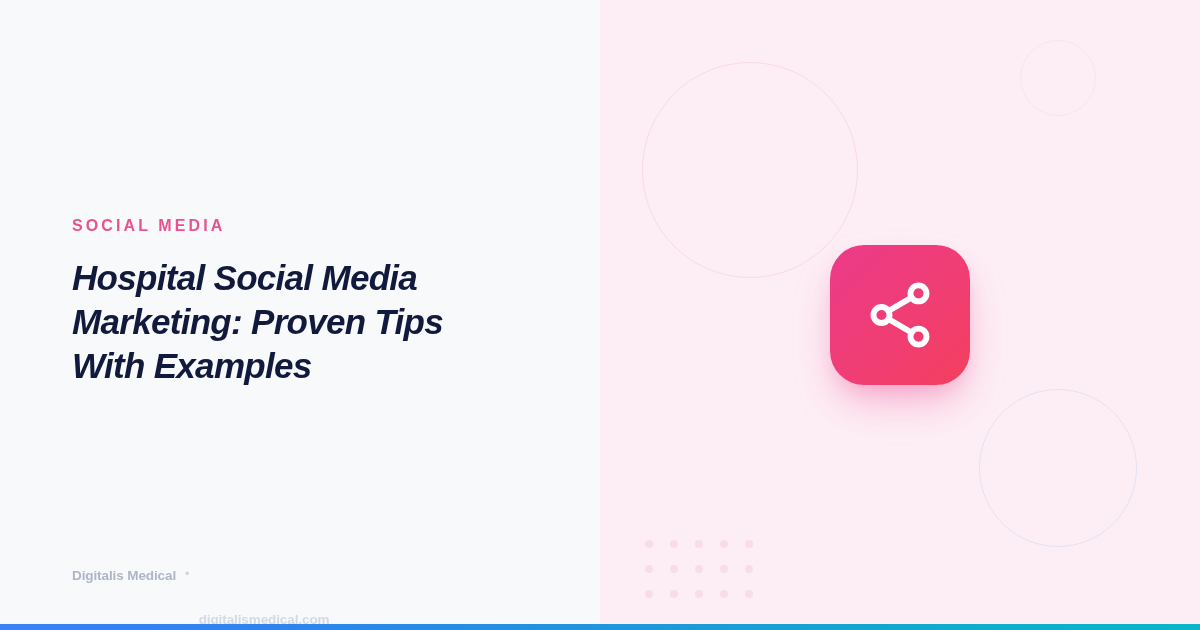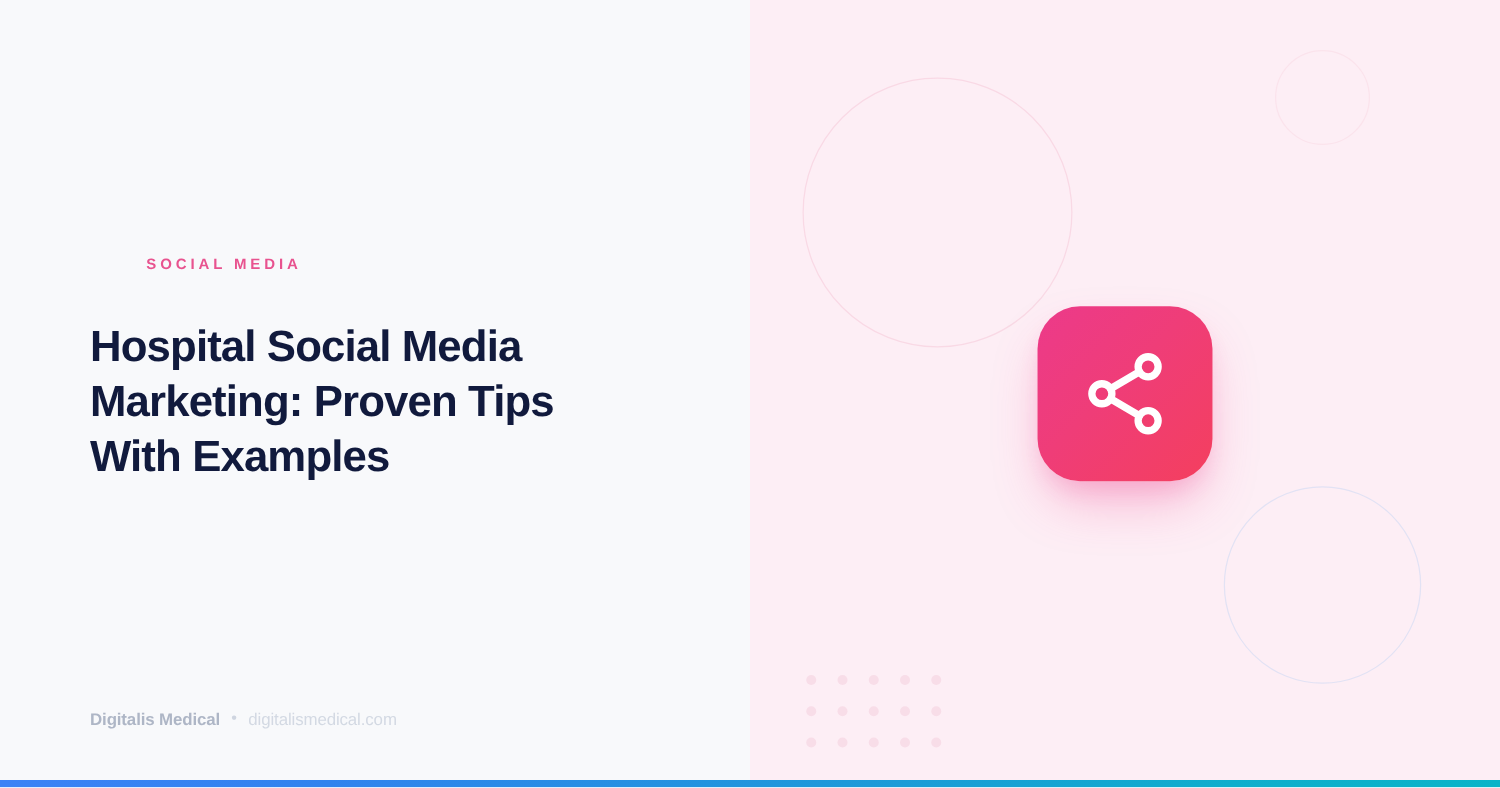"SOCIAL MEDIA" .eyebrow { font-size: 12px -> 16px; margin-left: 45px -> none; top: 204px -> 217px }
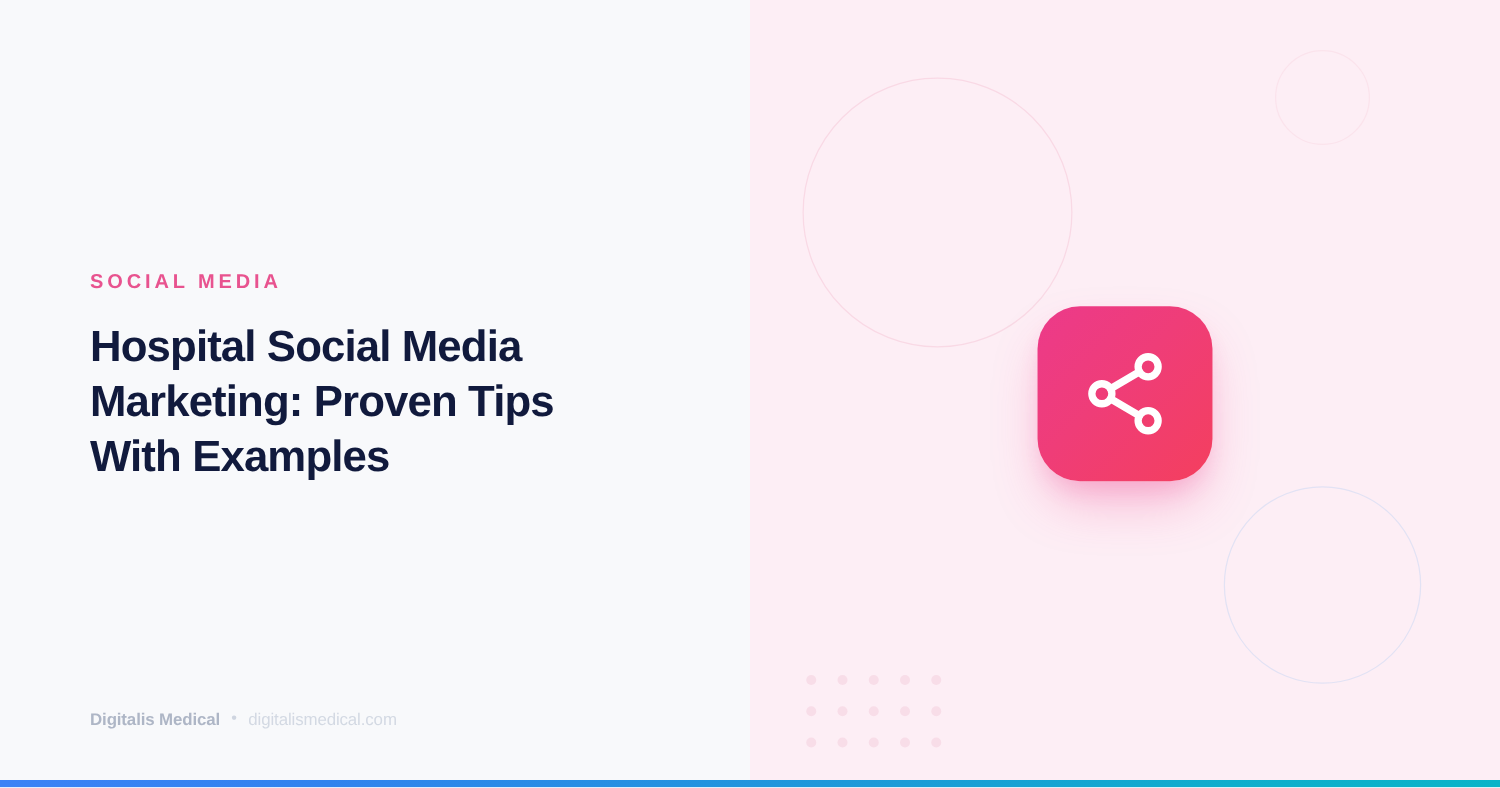"Hospital Social Media Marketing: Proven" .headline { font-style: none -> italic }
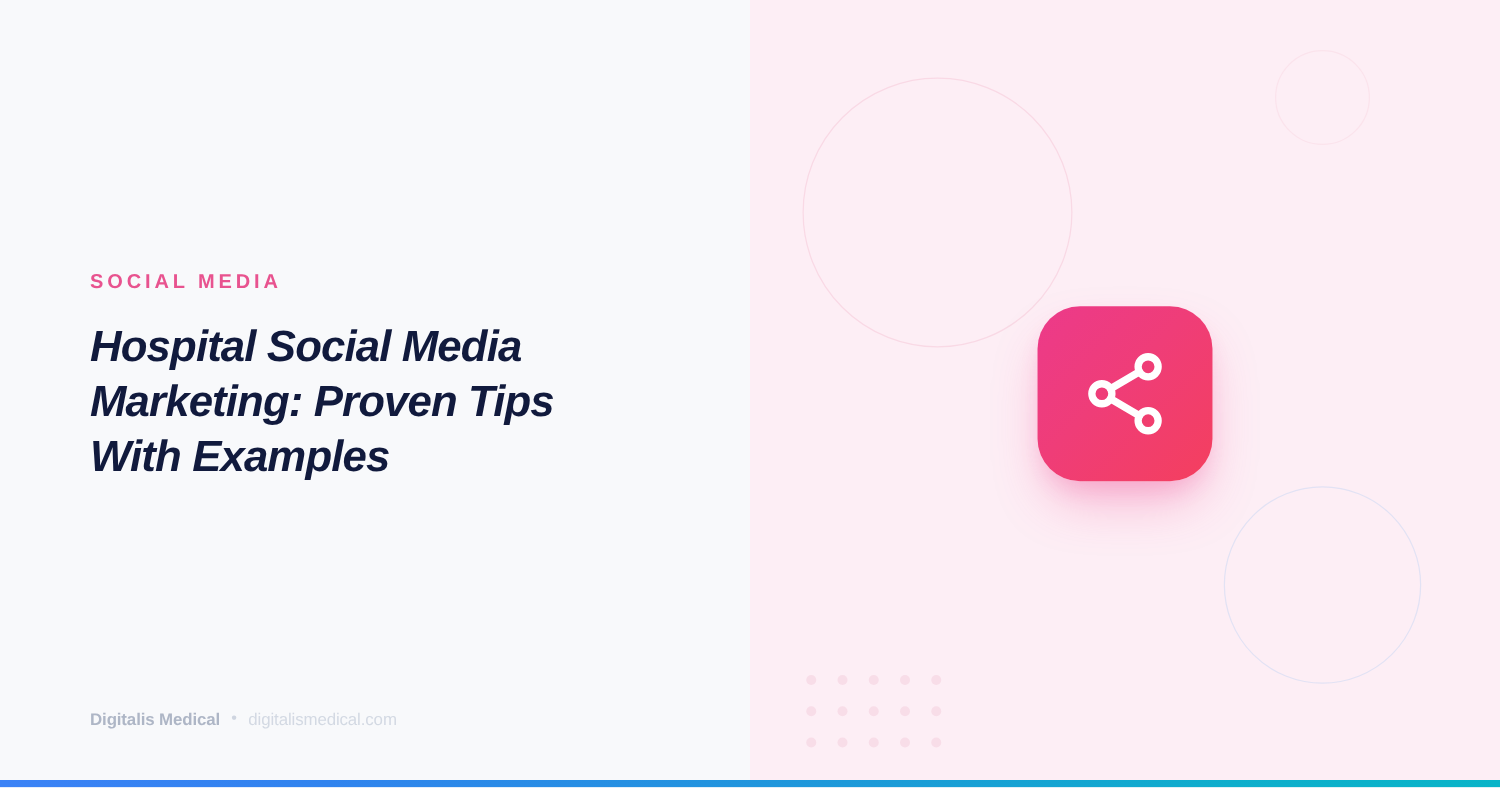"digitalismedical.com" .footer-url { font-weight: normal -> bold; margin-top: none -> 44px }
